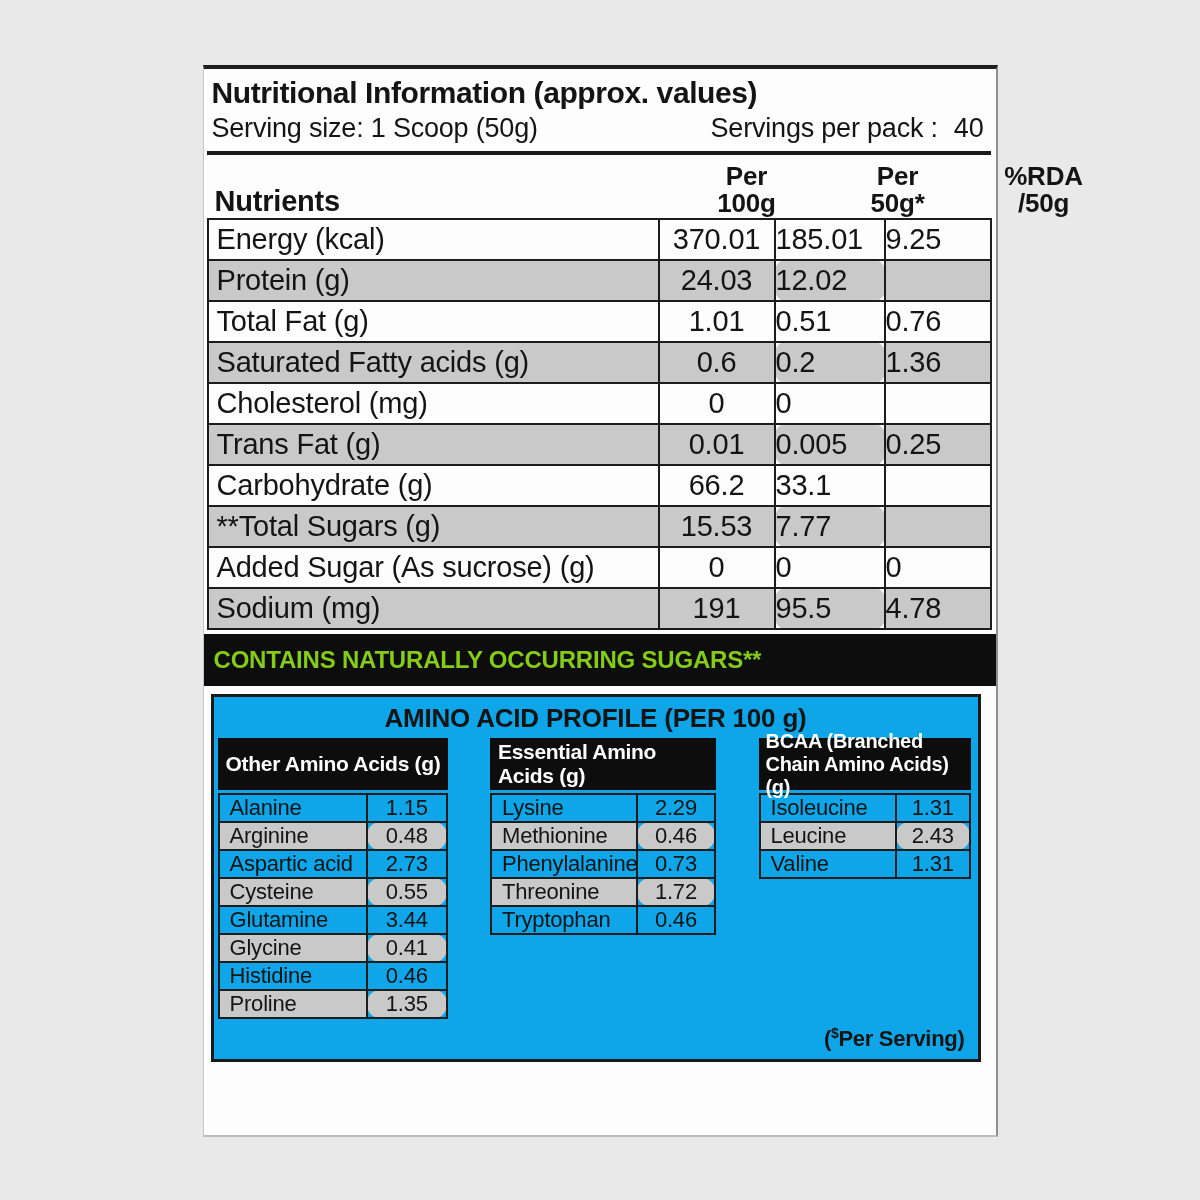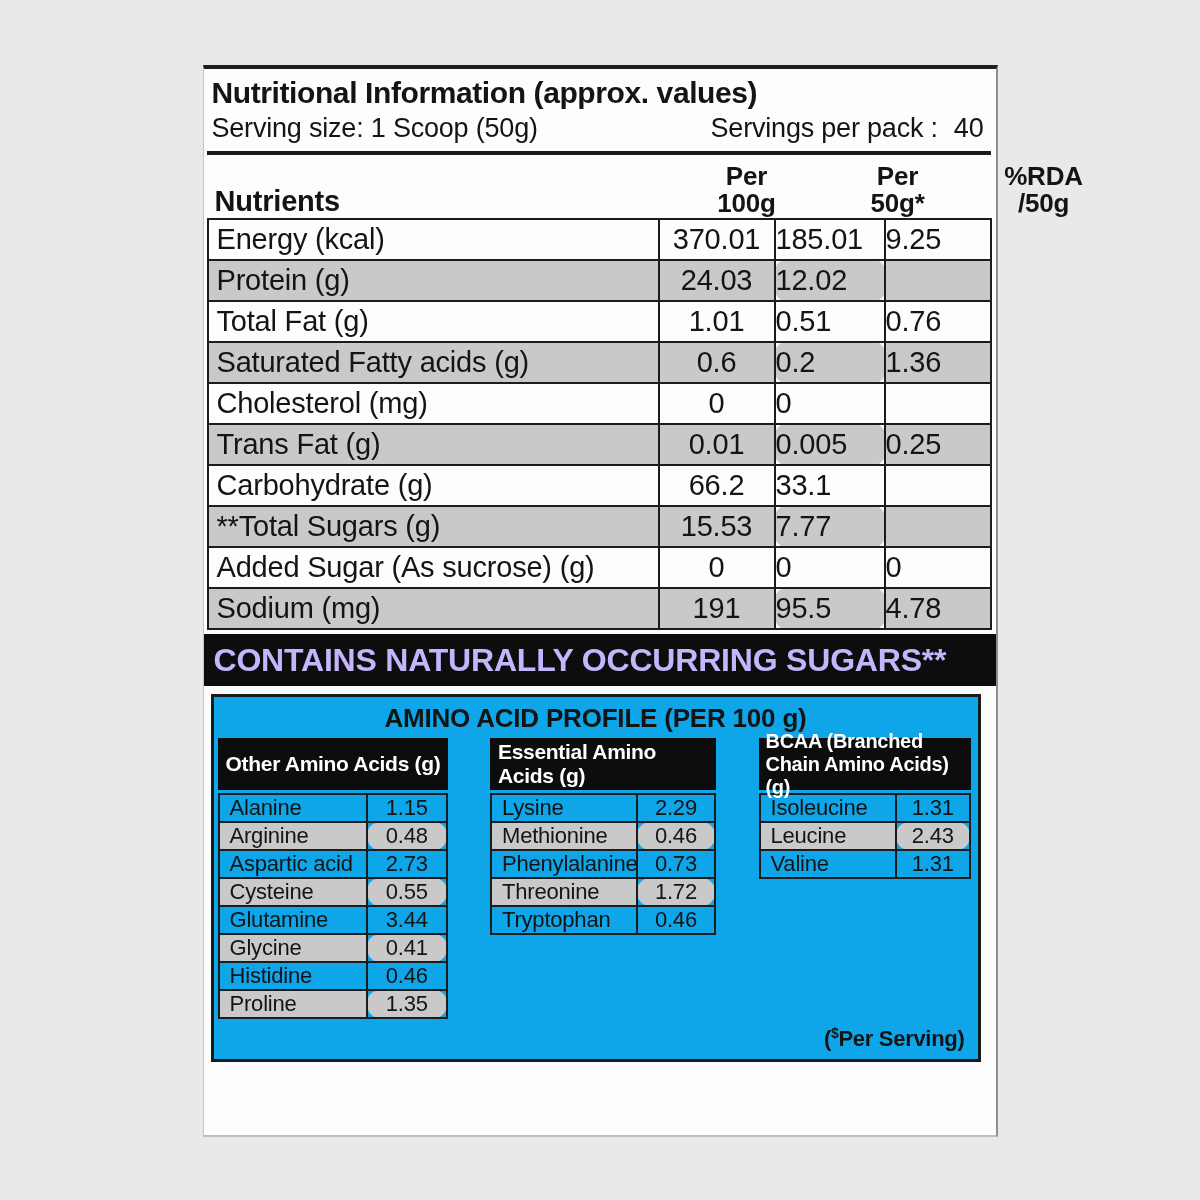"CONTAINS NATURALLY OCCURRING SUGARS**" .banner { color: #c4b5fd -> #84cc16; font-size: 32px -> 24px }
